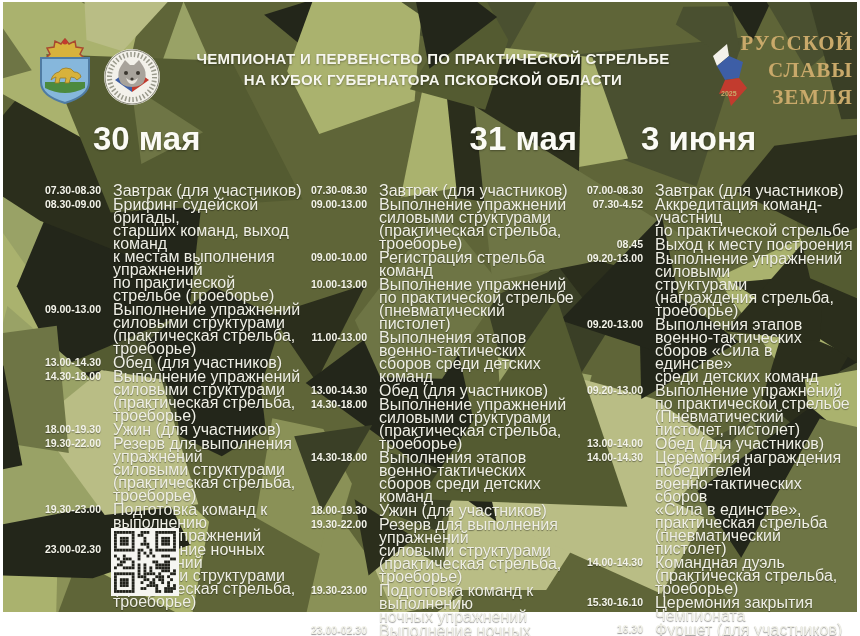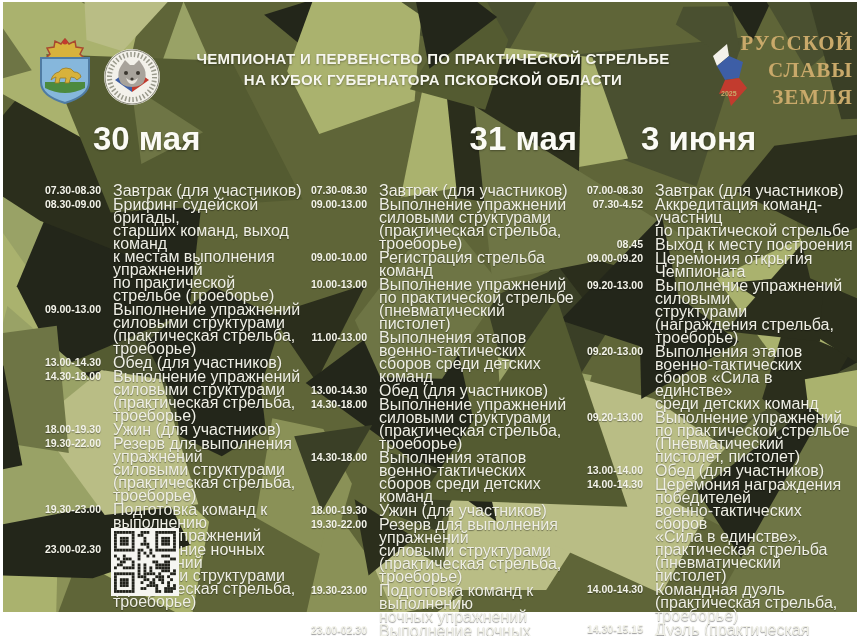"09.00-09.20" div.event-row { html: <div> <div>09.00-09.20</div> <div>Церемония открытия Чемпионата</div> </div> -> none }
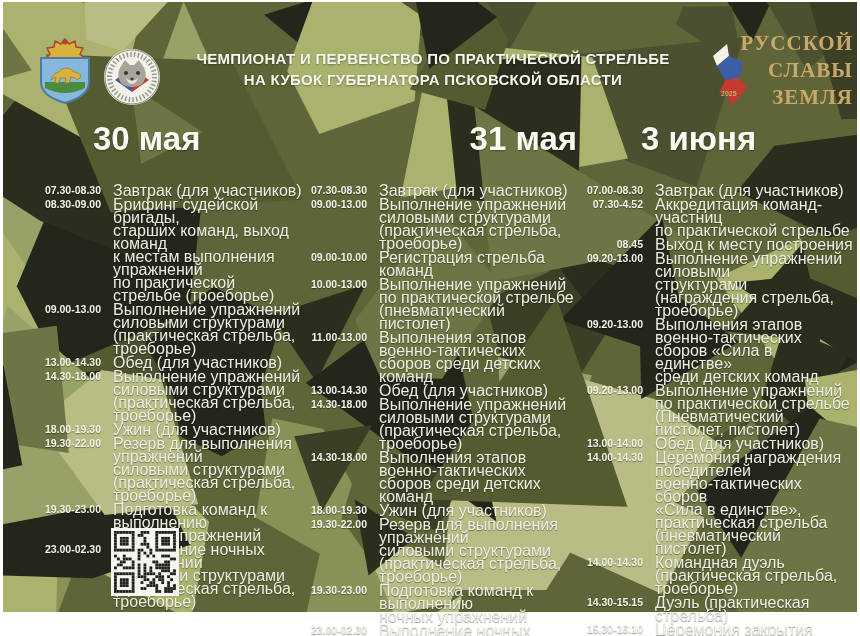"14.30-15.15" div.event-row { html: <div> <div>14.30-15.15</div> <div>Дуэль (практическая стрельба)</div> </div> -> none }
